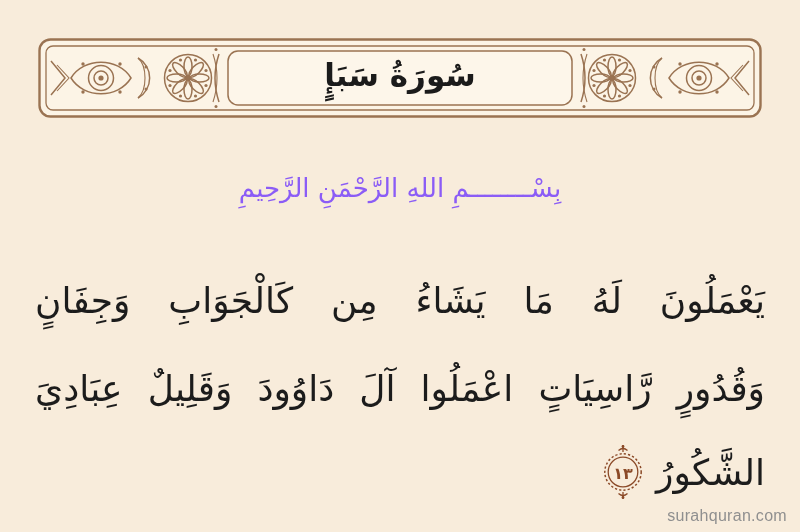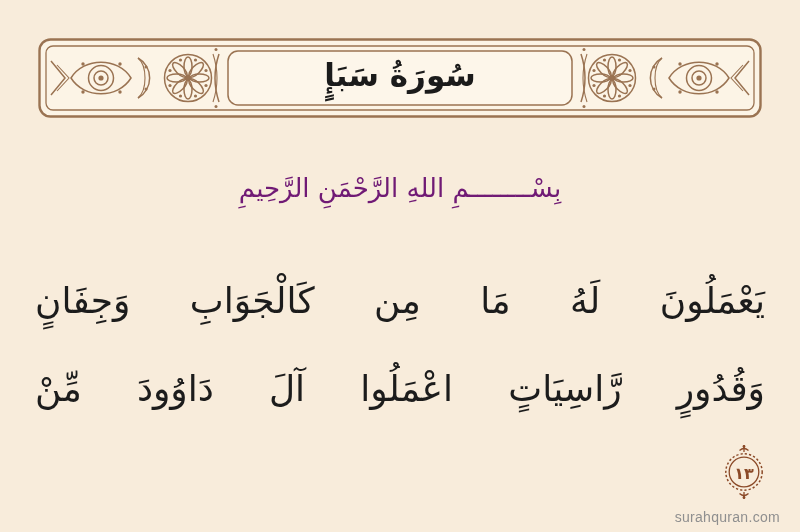"بِسْــــــــمِ اللهِ الرَّحْمَنِ" .bismillah { color: #701a75 -> #8b5cf6 }
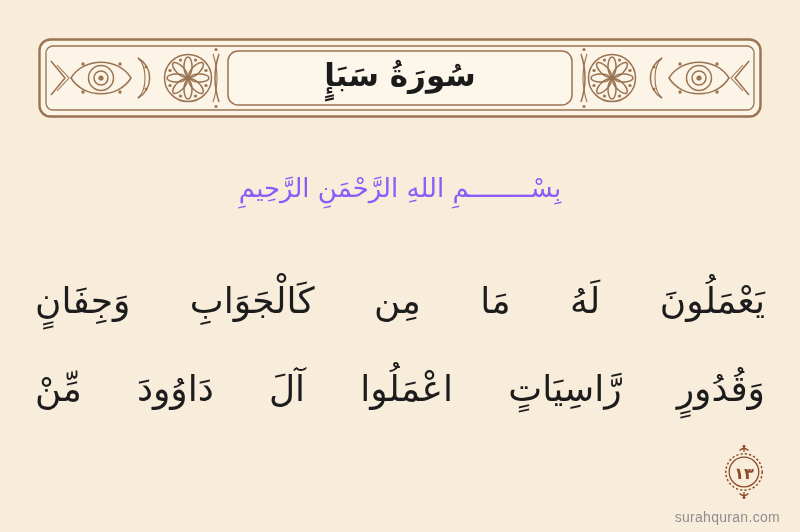"يَشَاءُ" span { html: none -> <span>يَشَاءُ</span> }
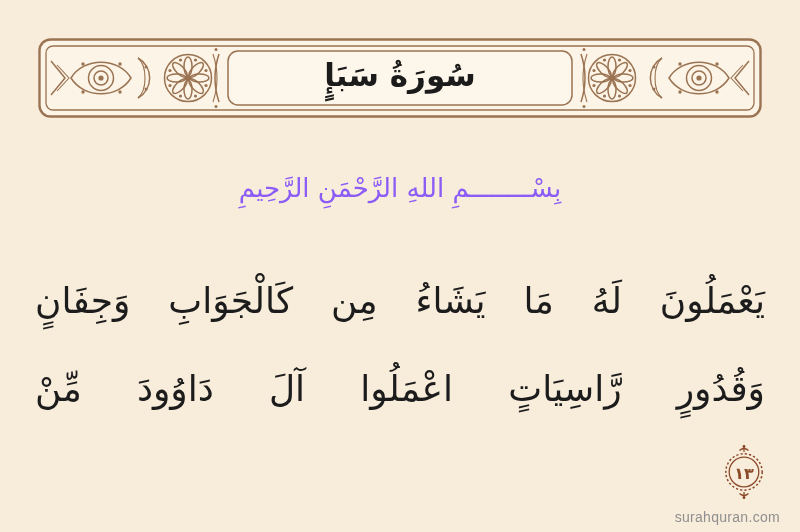"عِبَادِيَ" span { html: none -> <span>عِبَادِيَ</span> }
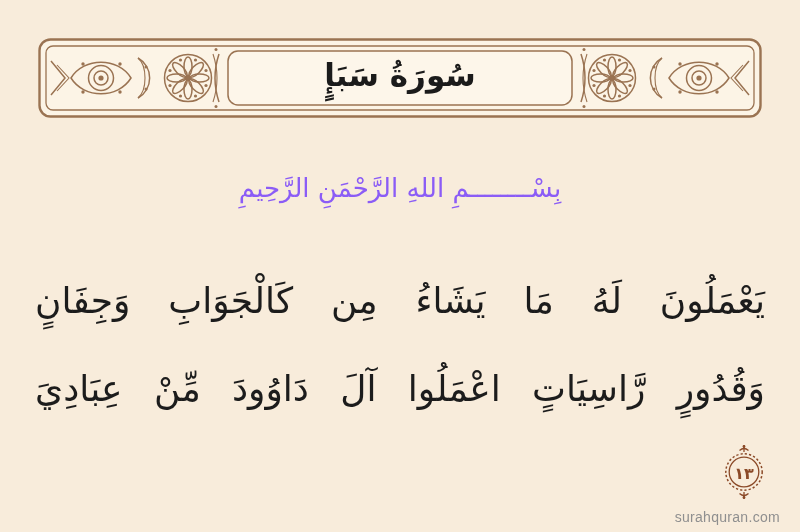"مِّنْ" span { html: <span>مِّنْ</span> -> none }
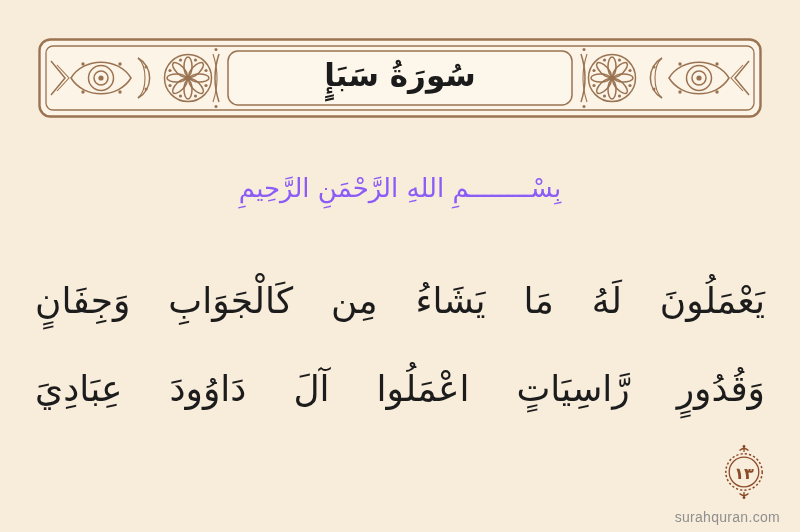"وَقَلِيلٌ" span { html: none -> <span>وَقَلِيلٌ</span> }
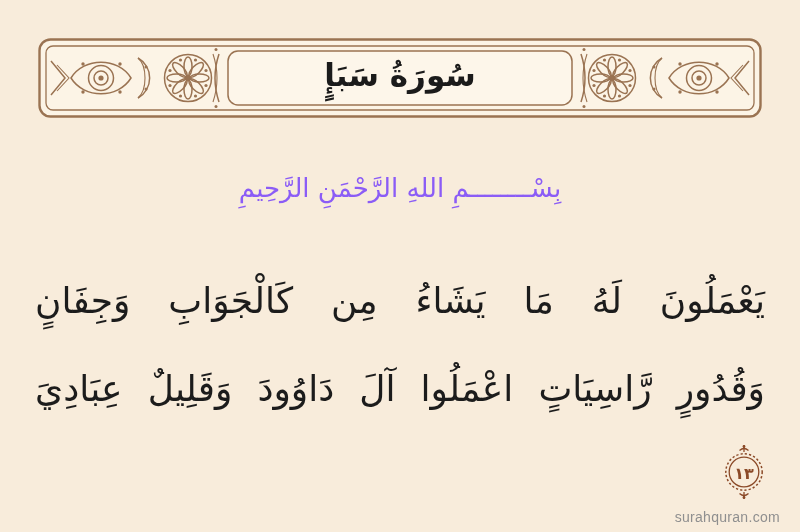"الشَّكُورُ" span { html: none -> <span>الشَّكُورُ</span> }
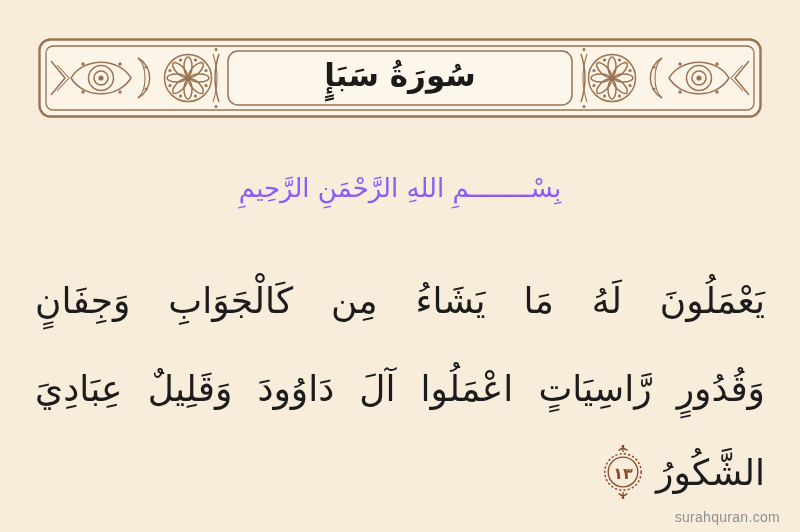"surahquran.com" .watermark { font-size: 14px -> 16px; right: 20px -> 13px }
